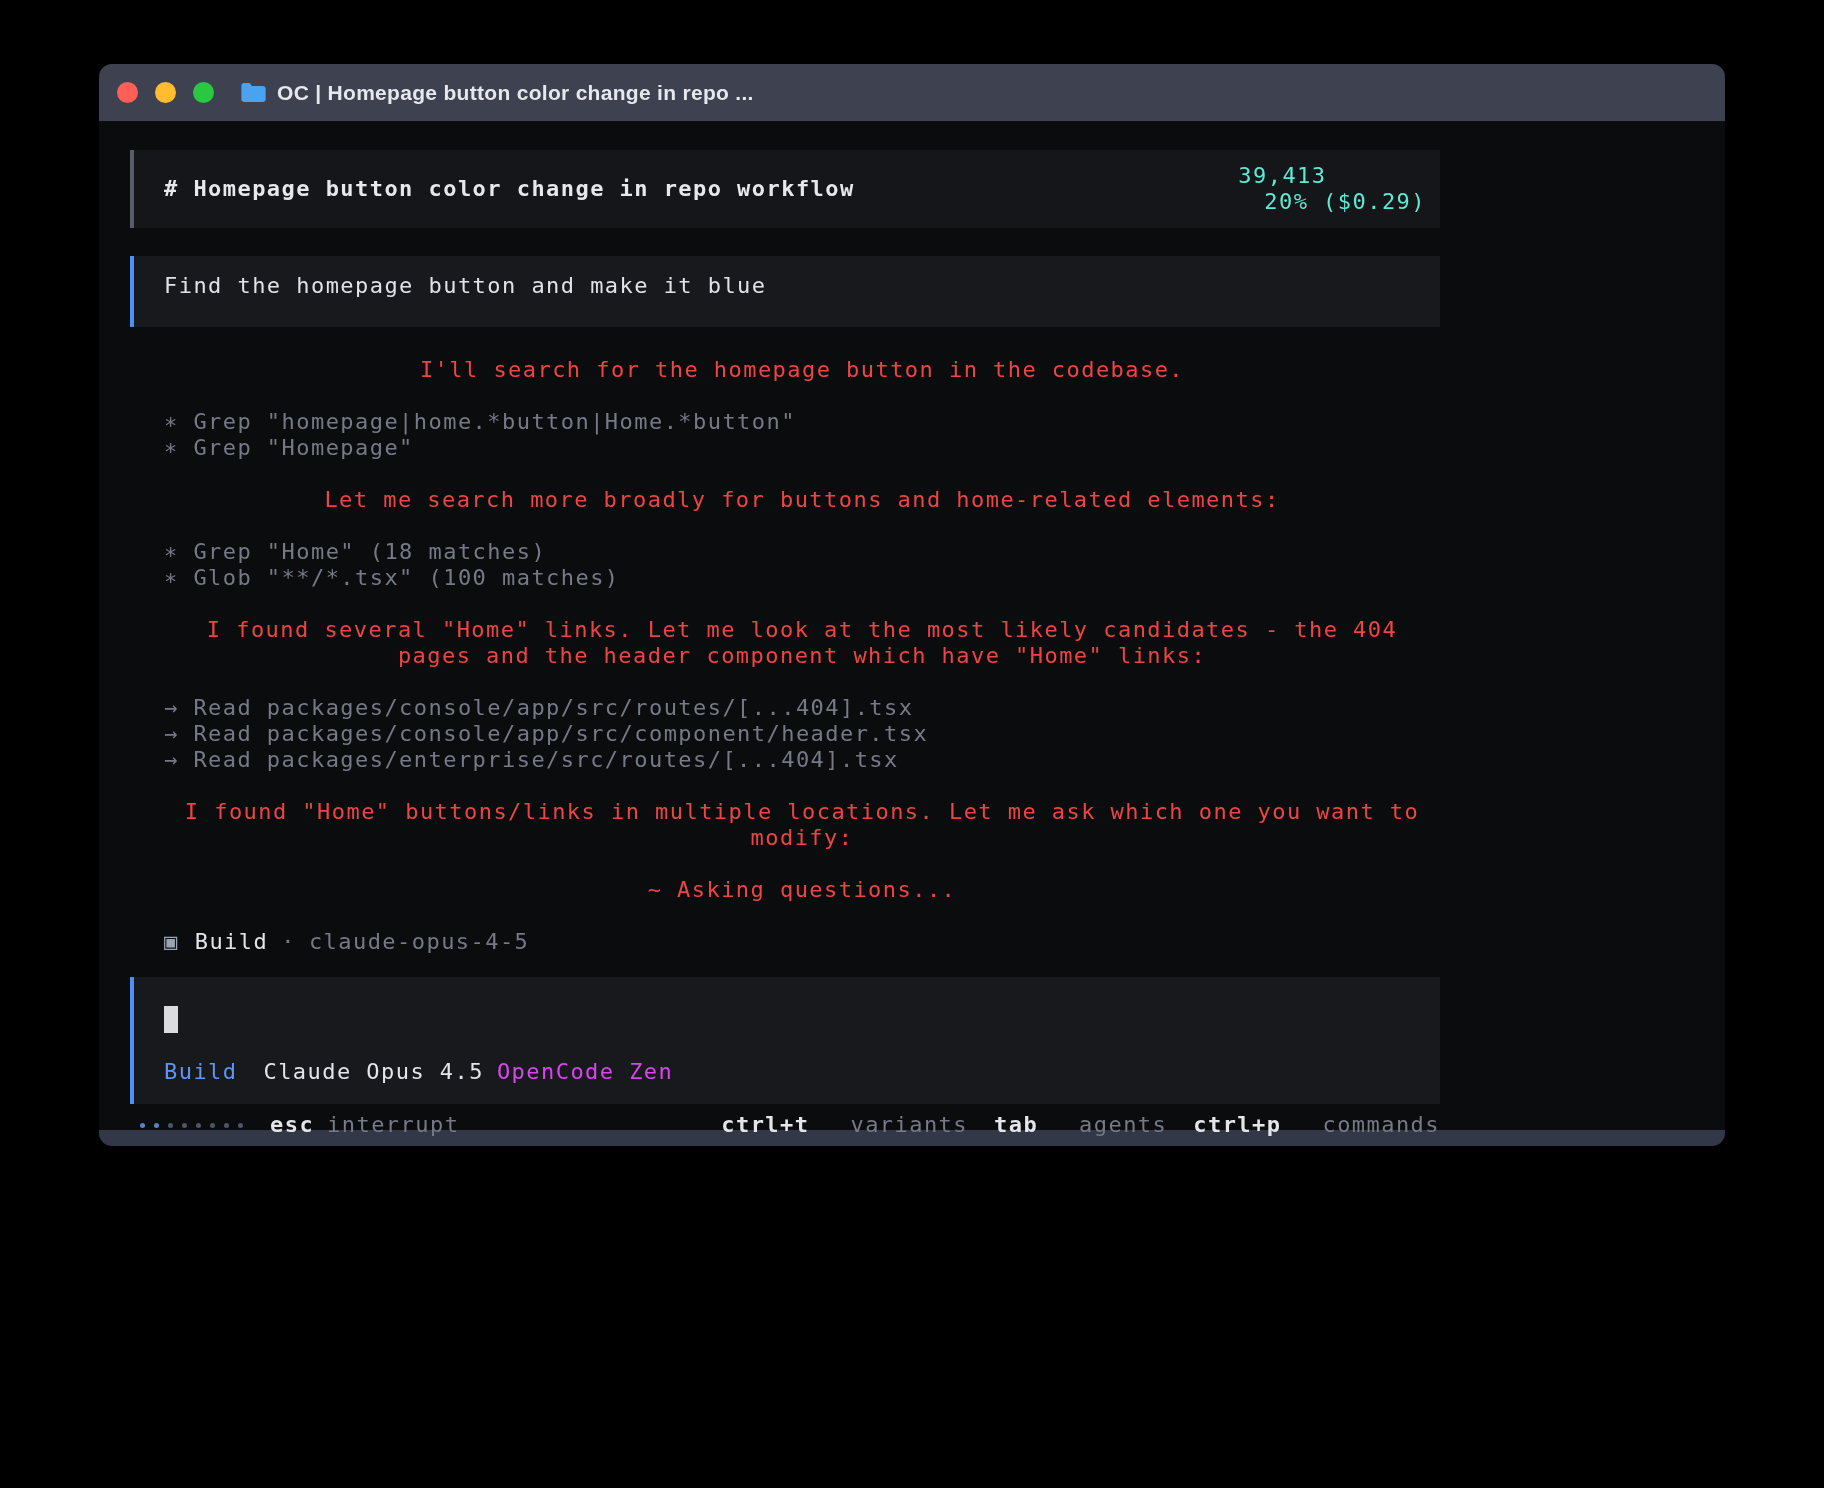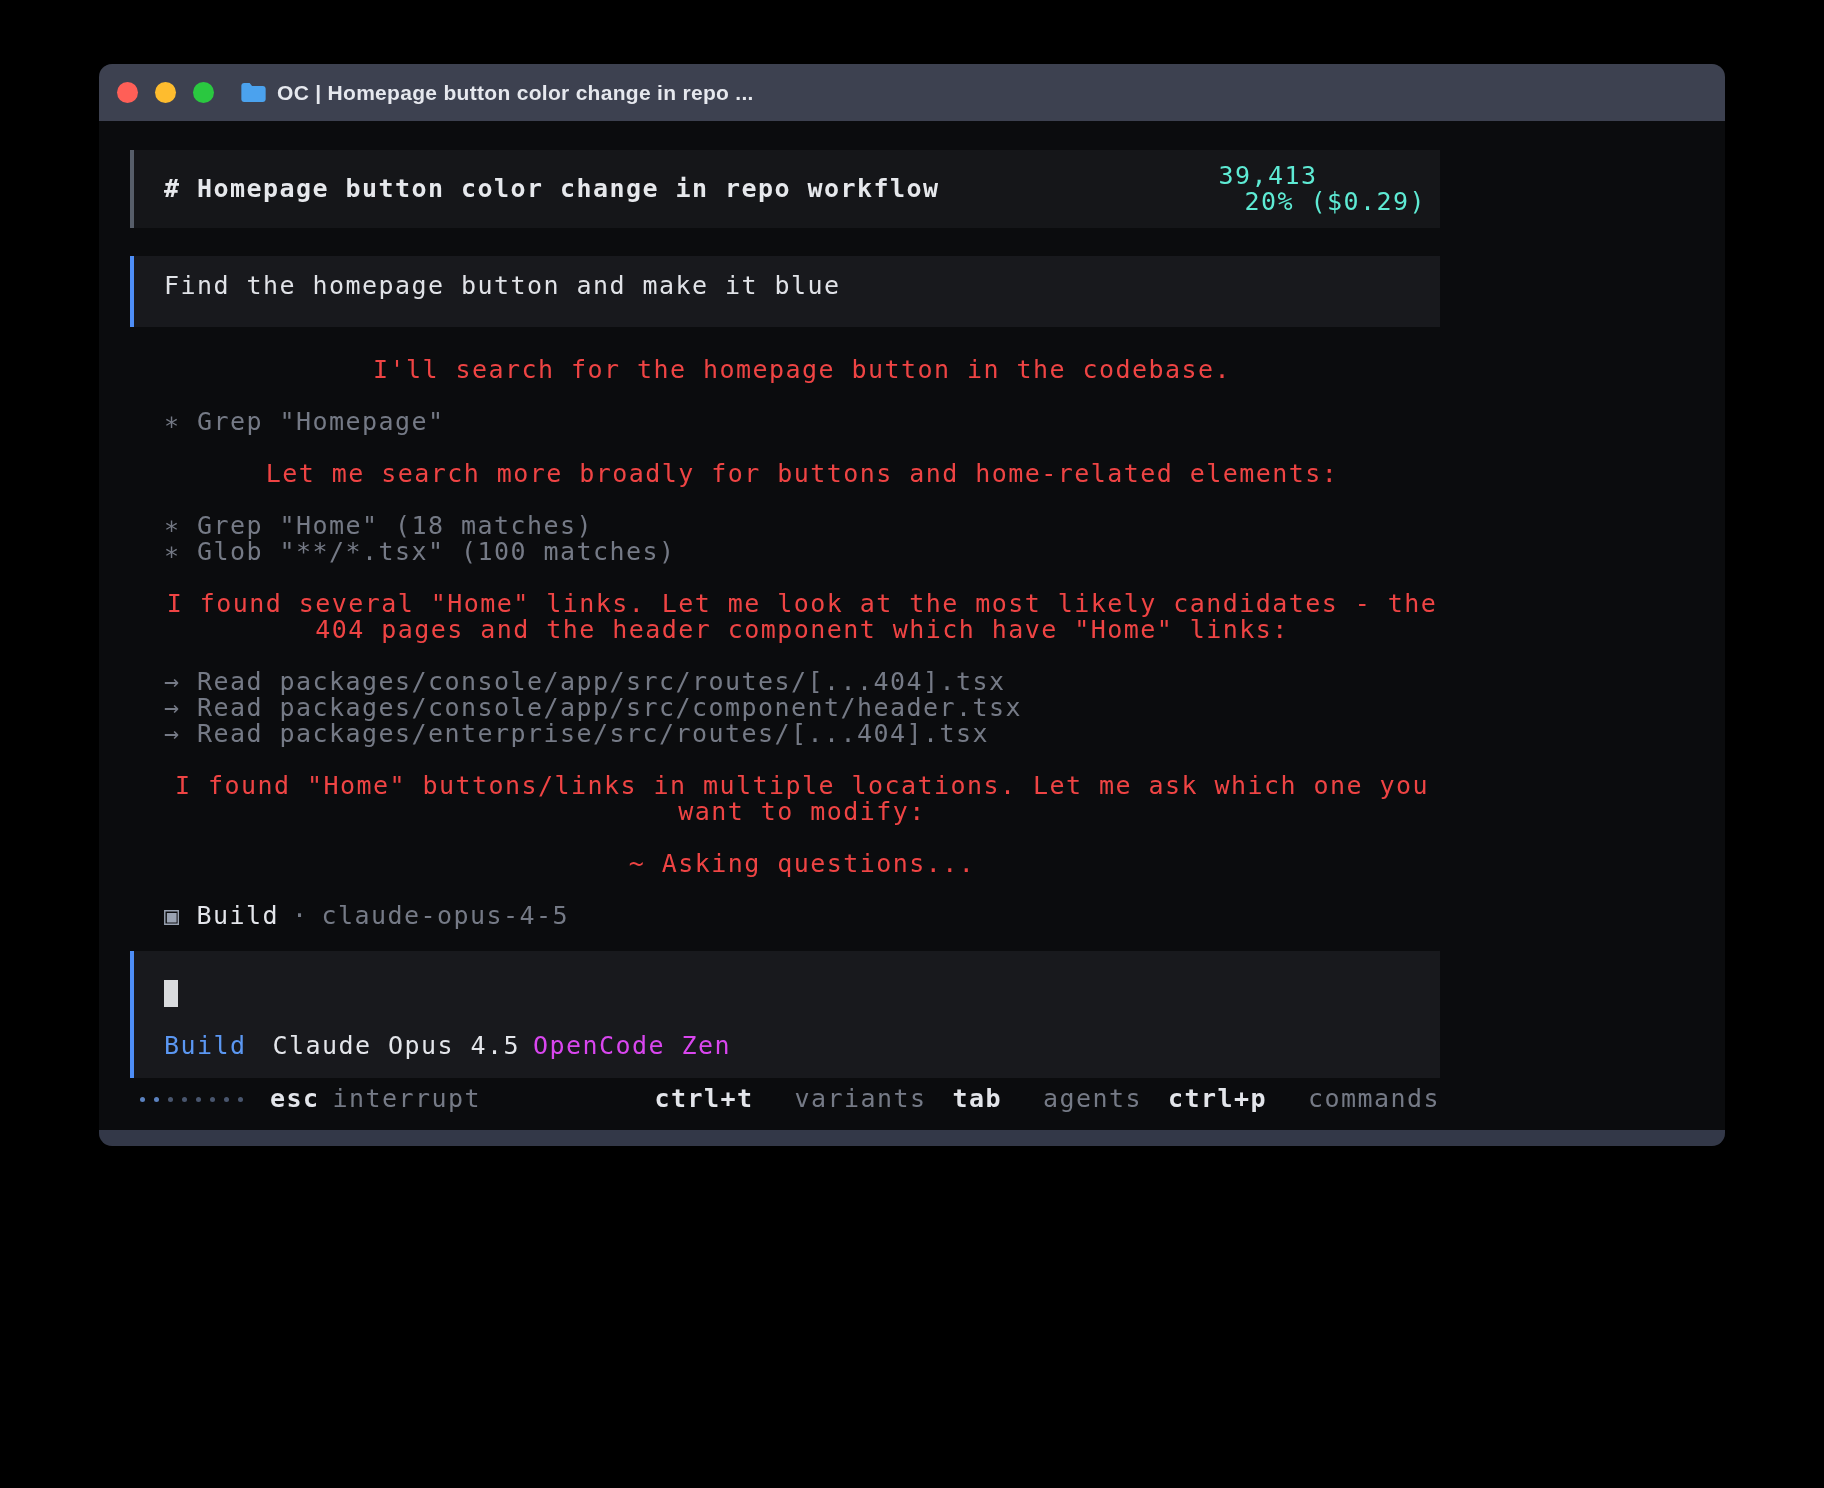"# Homepage button color change" .content { font-size: 25px -> 22px }
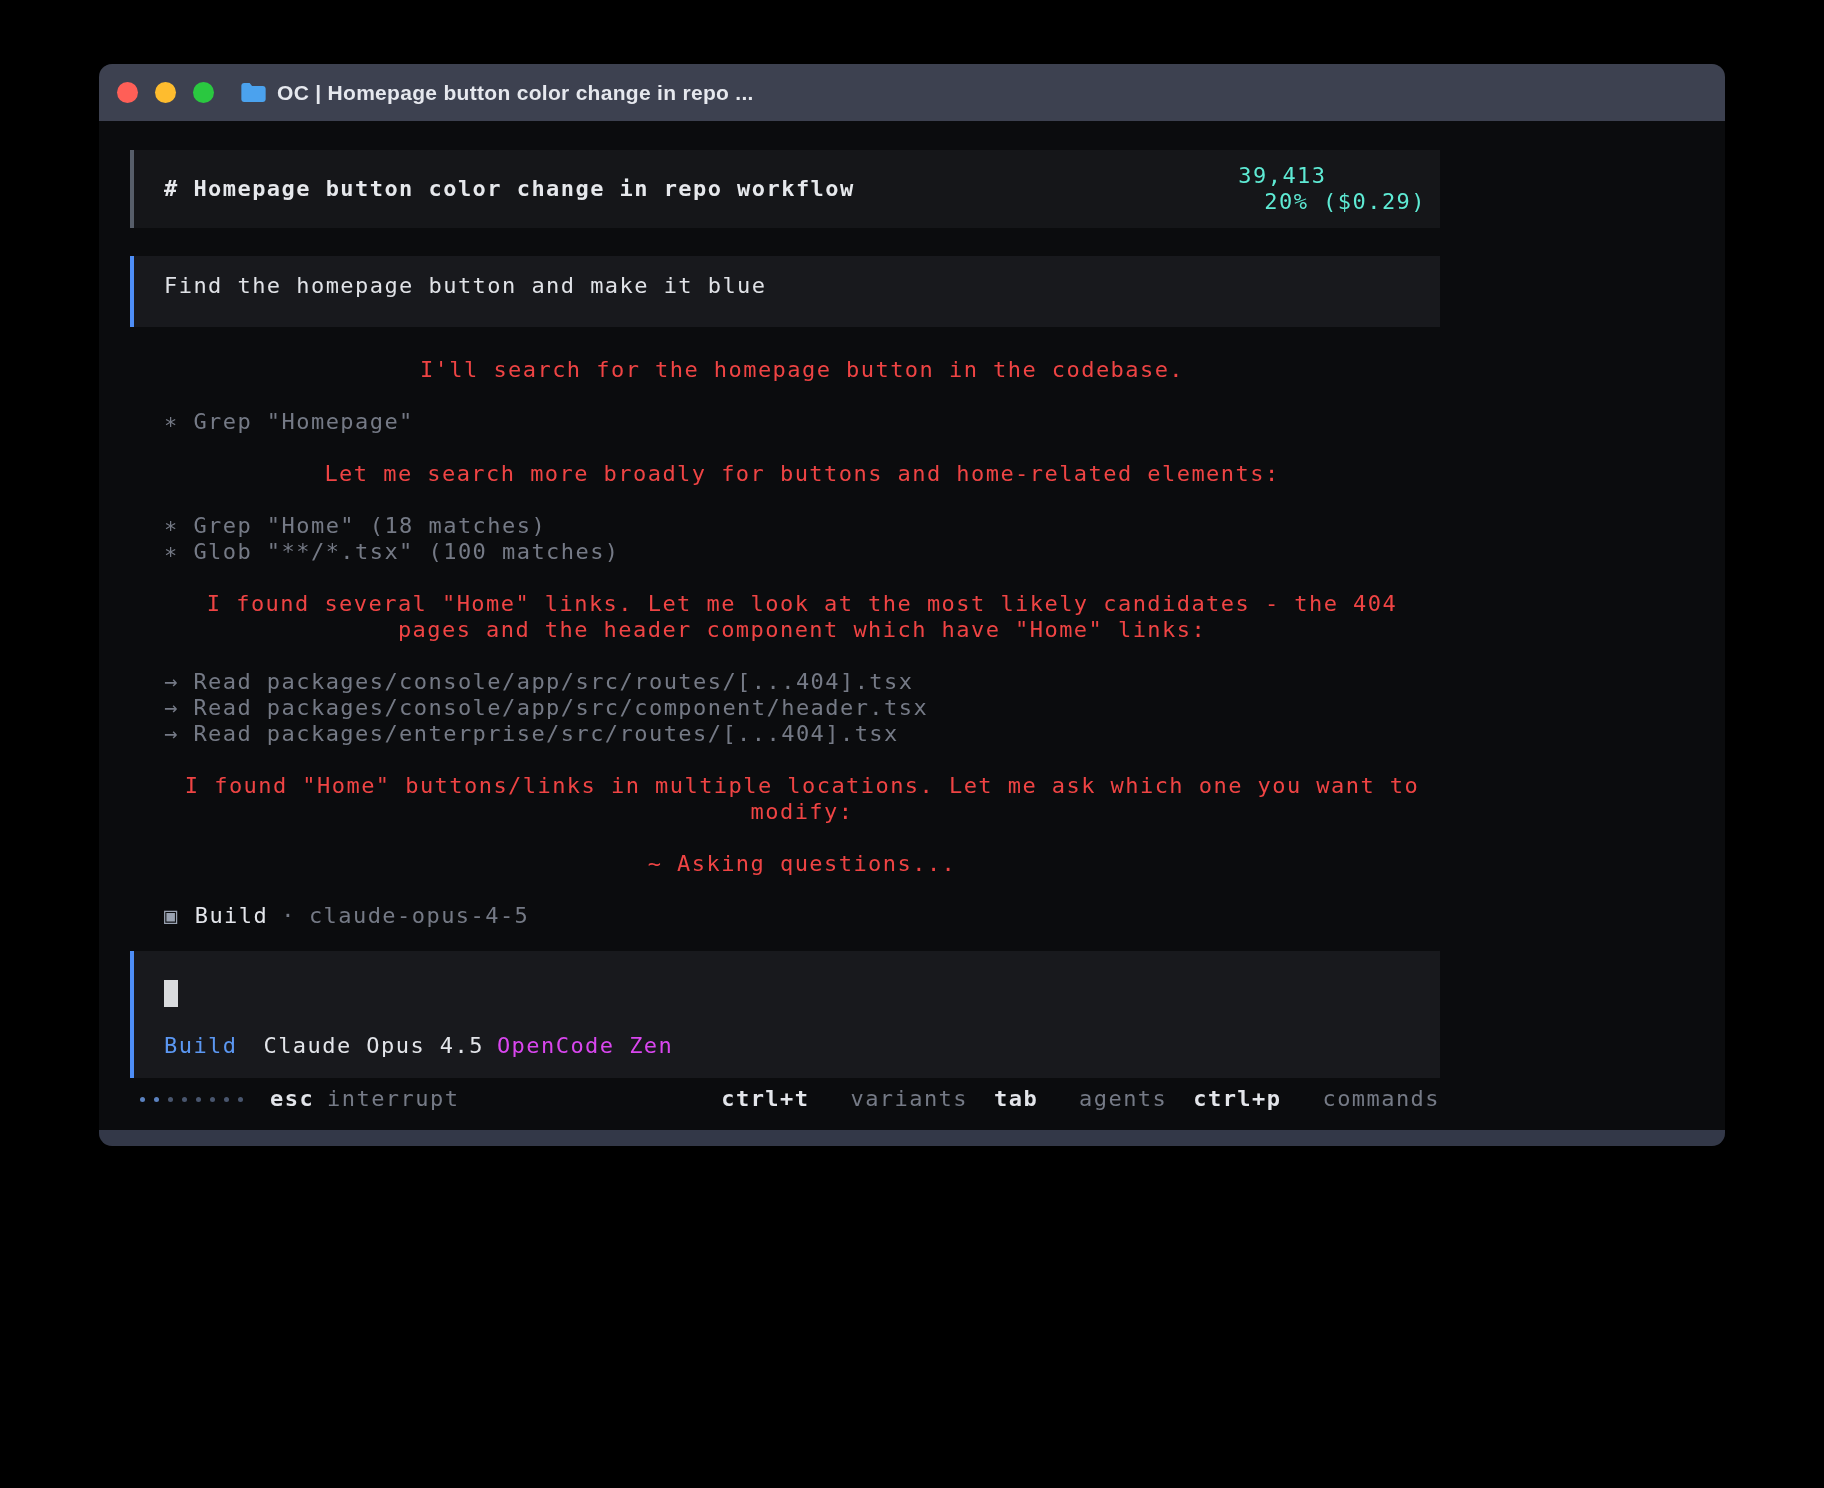"∗ Grep" div.t-line { html: none -> <div>∗ Grep "homepage|home.*button|Home.*button"</div> }
